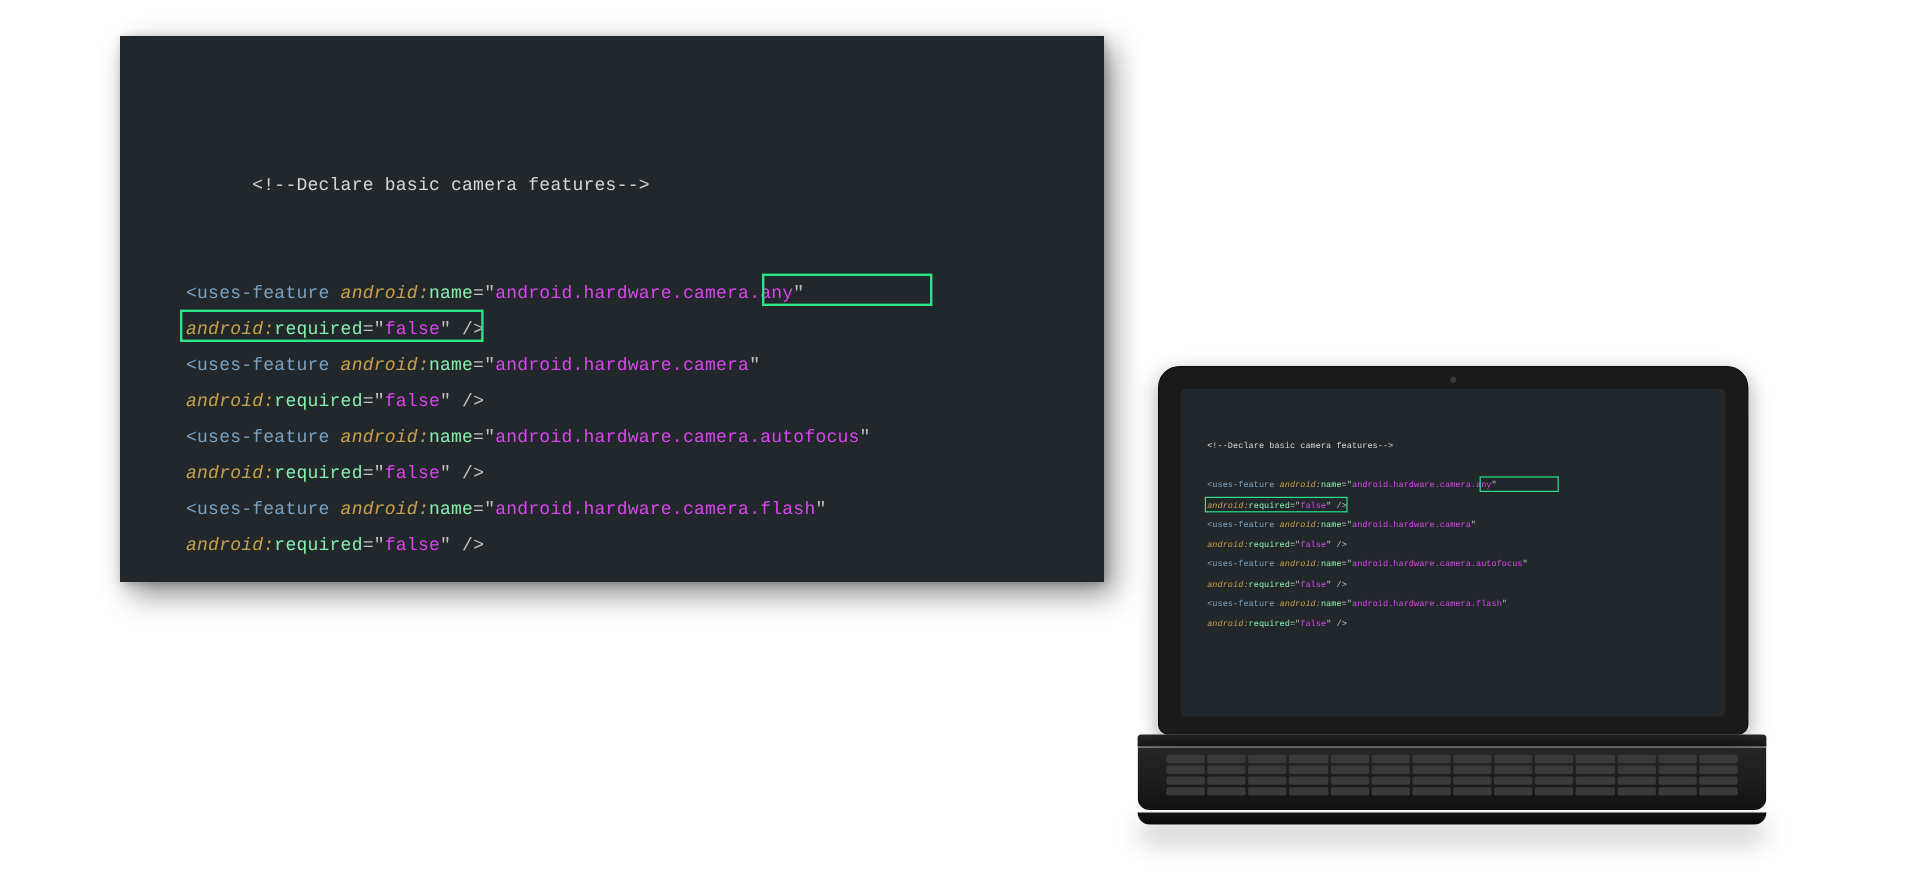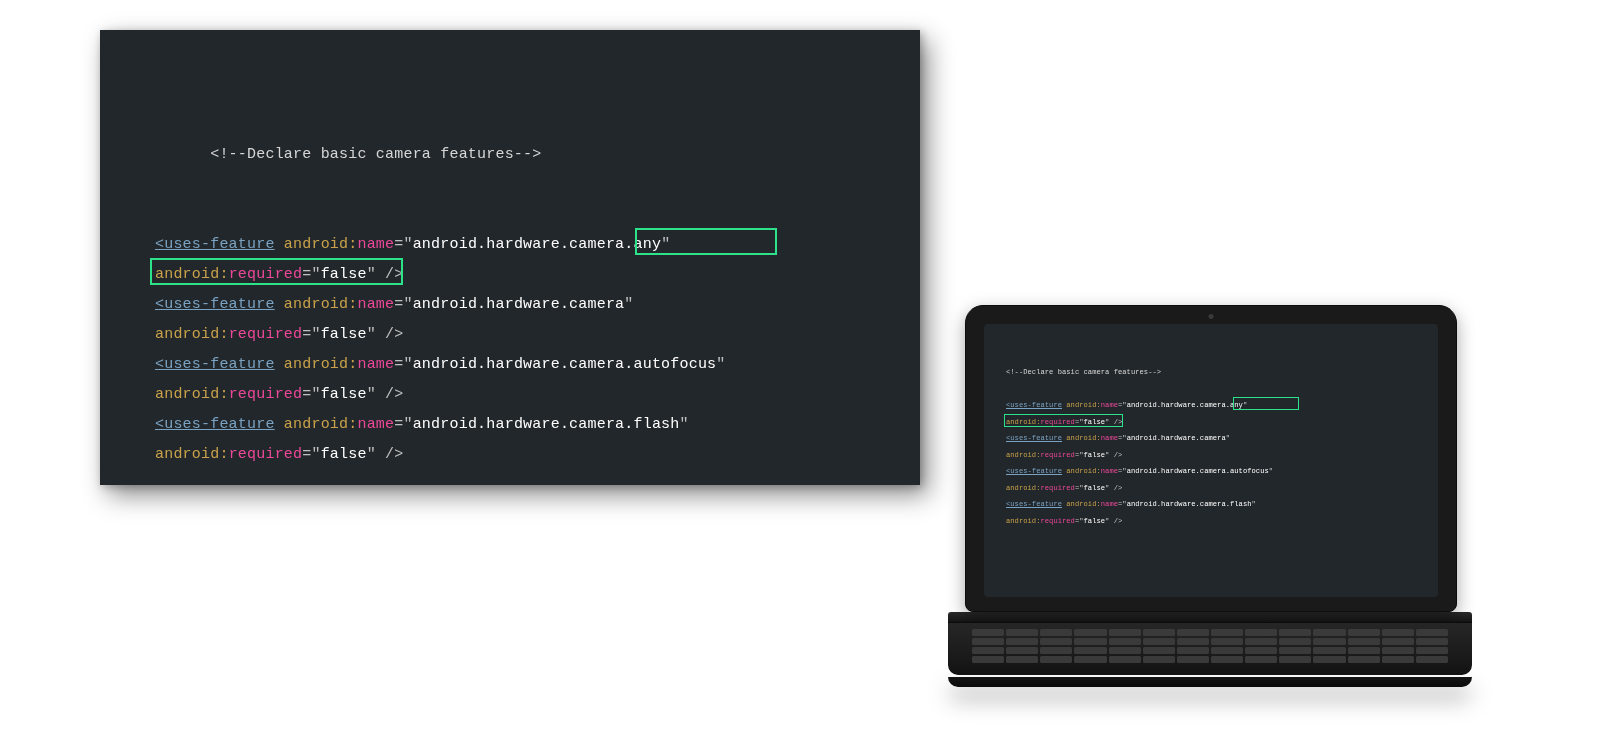"<uses-feature" .tag { text-decoration: underline -> none }
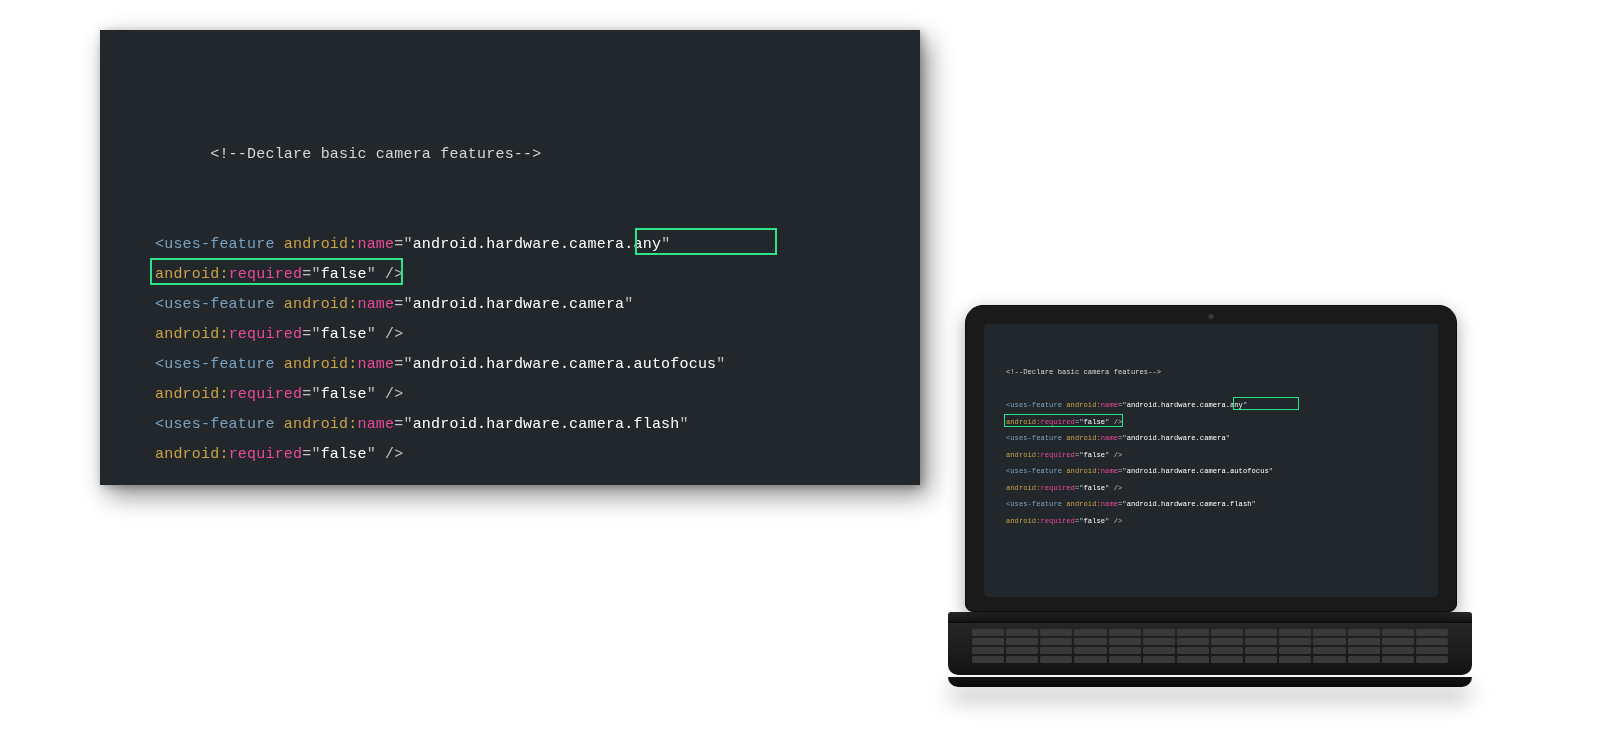"android:" .attr-ns { font-style: none -> italic }
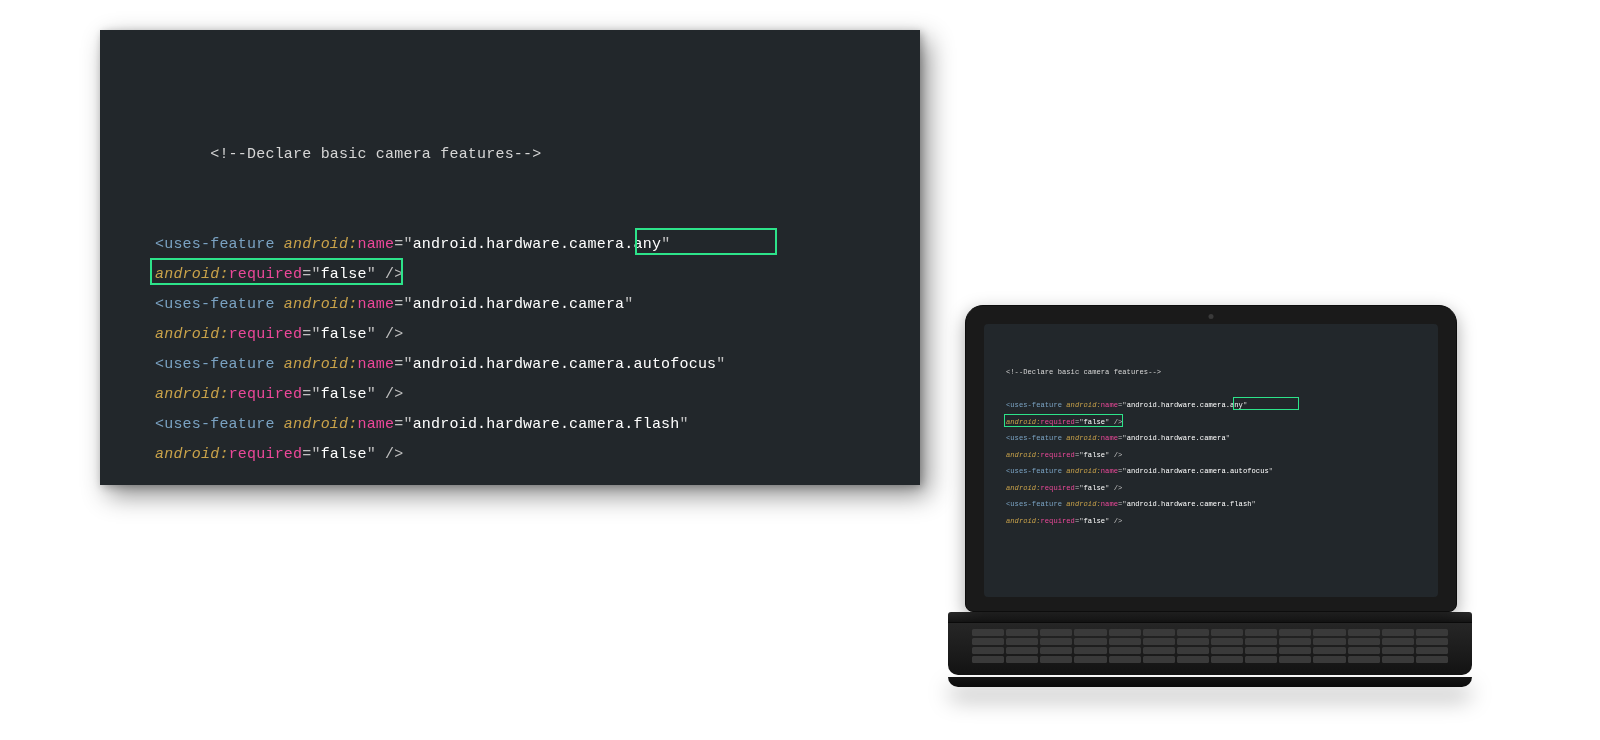"name" .attr-nm { color: #ec4899 -> #86efac }
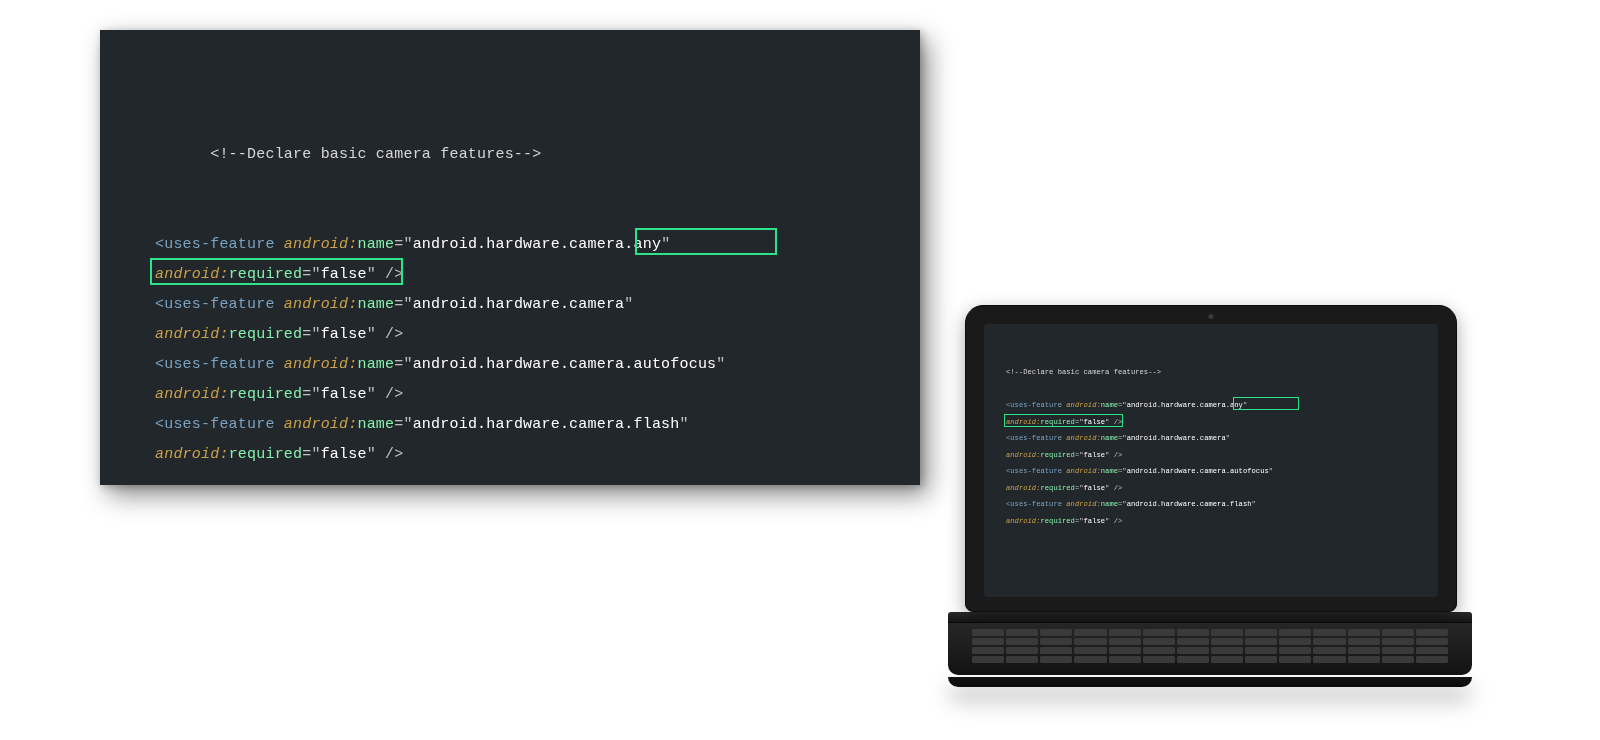"android.hardware.camera.any" .string { color: #ffffff -> #d946ef }
